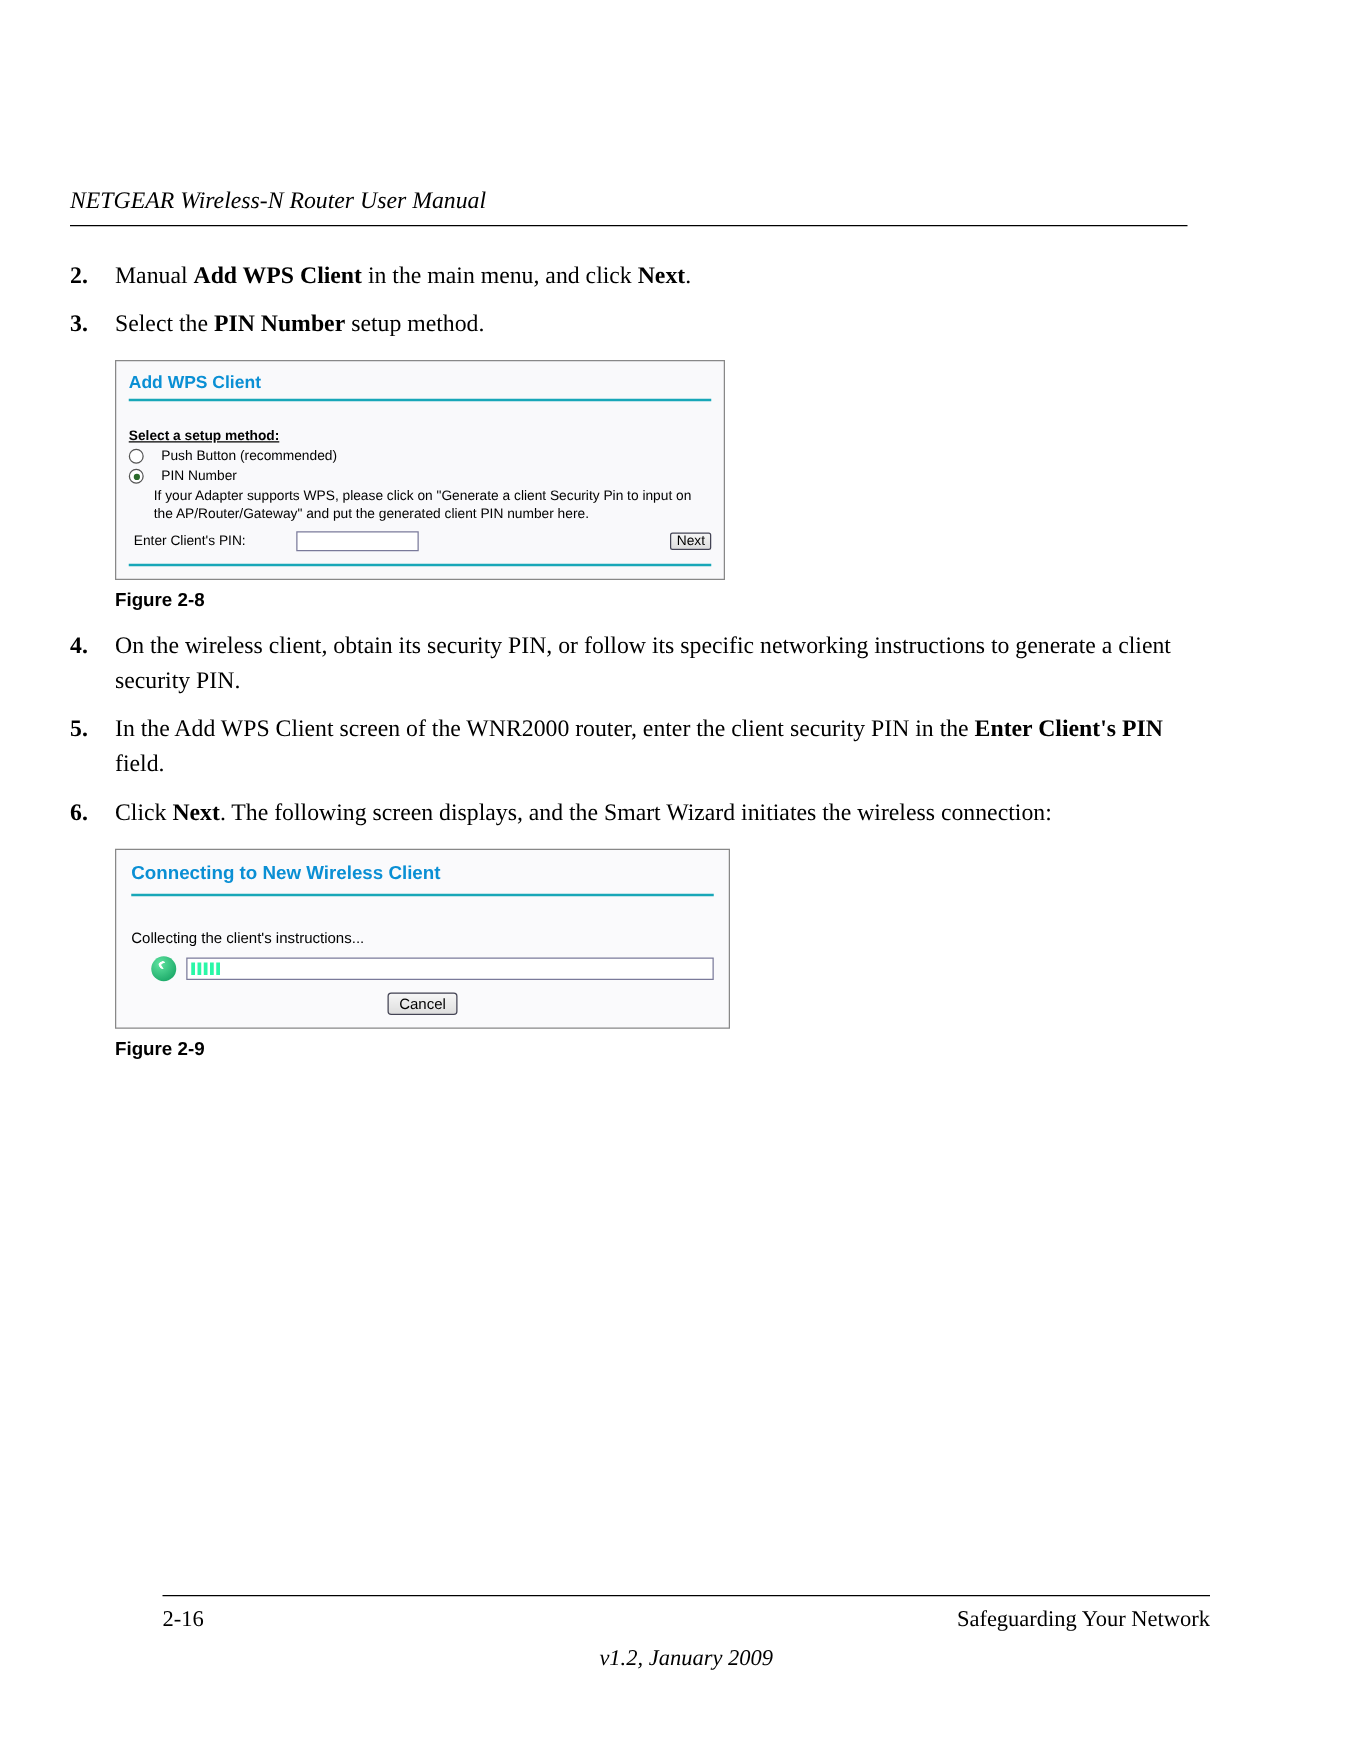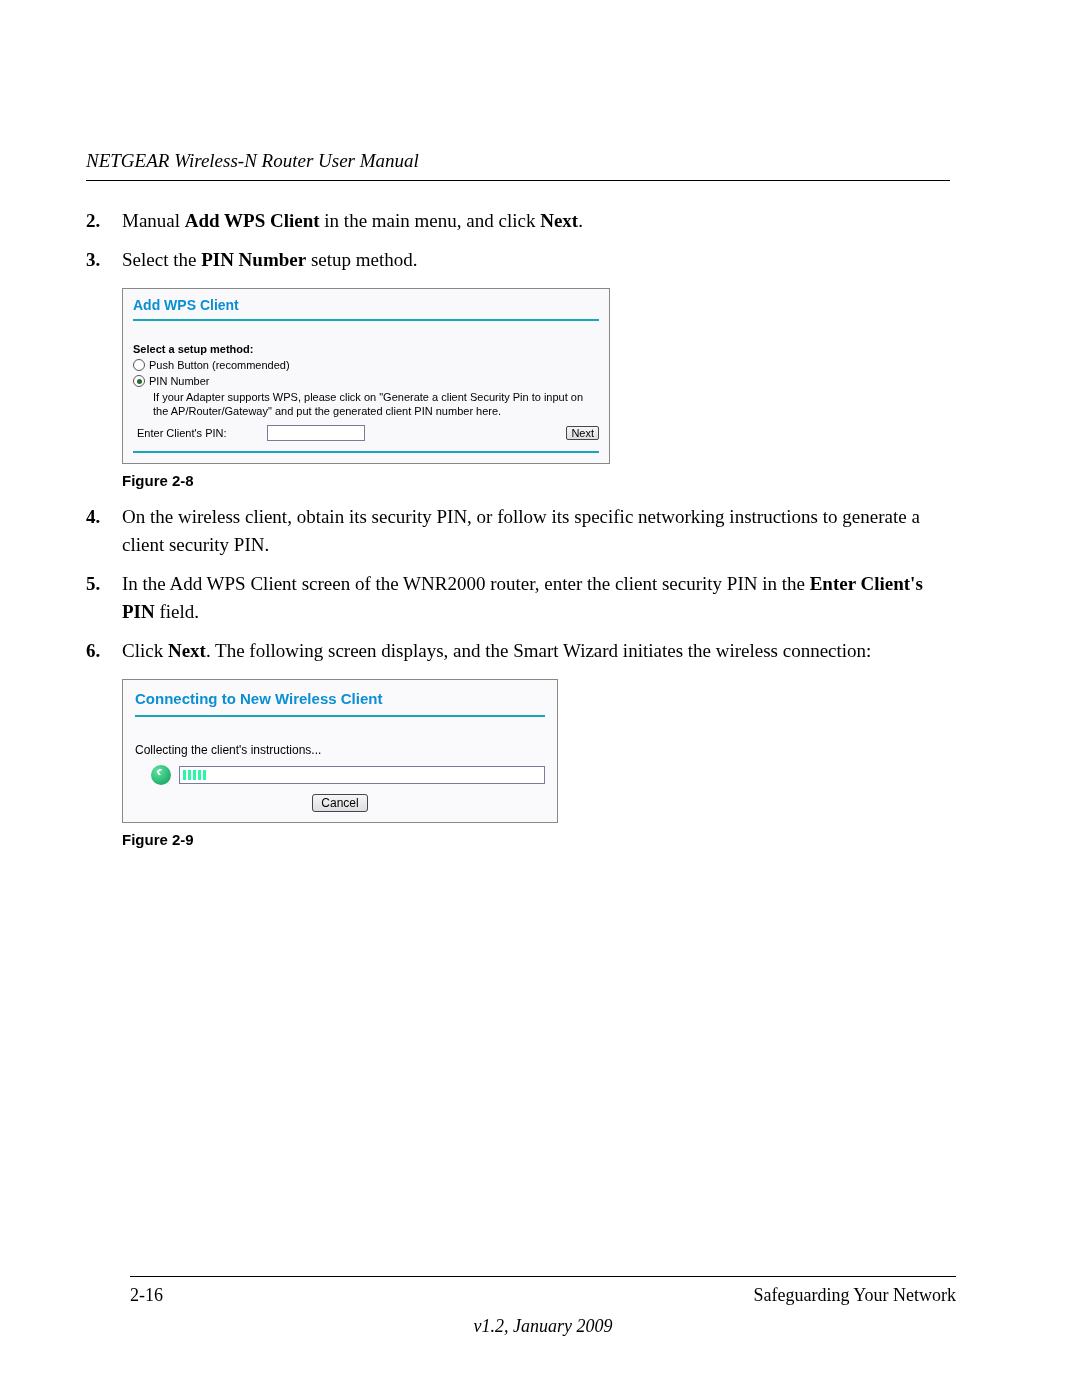"NETGEAR Wireless-N Router User Manual" .page { padding: 150px 130px 60px 86px -> 150px 130px 60px 56px }
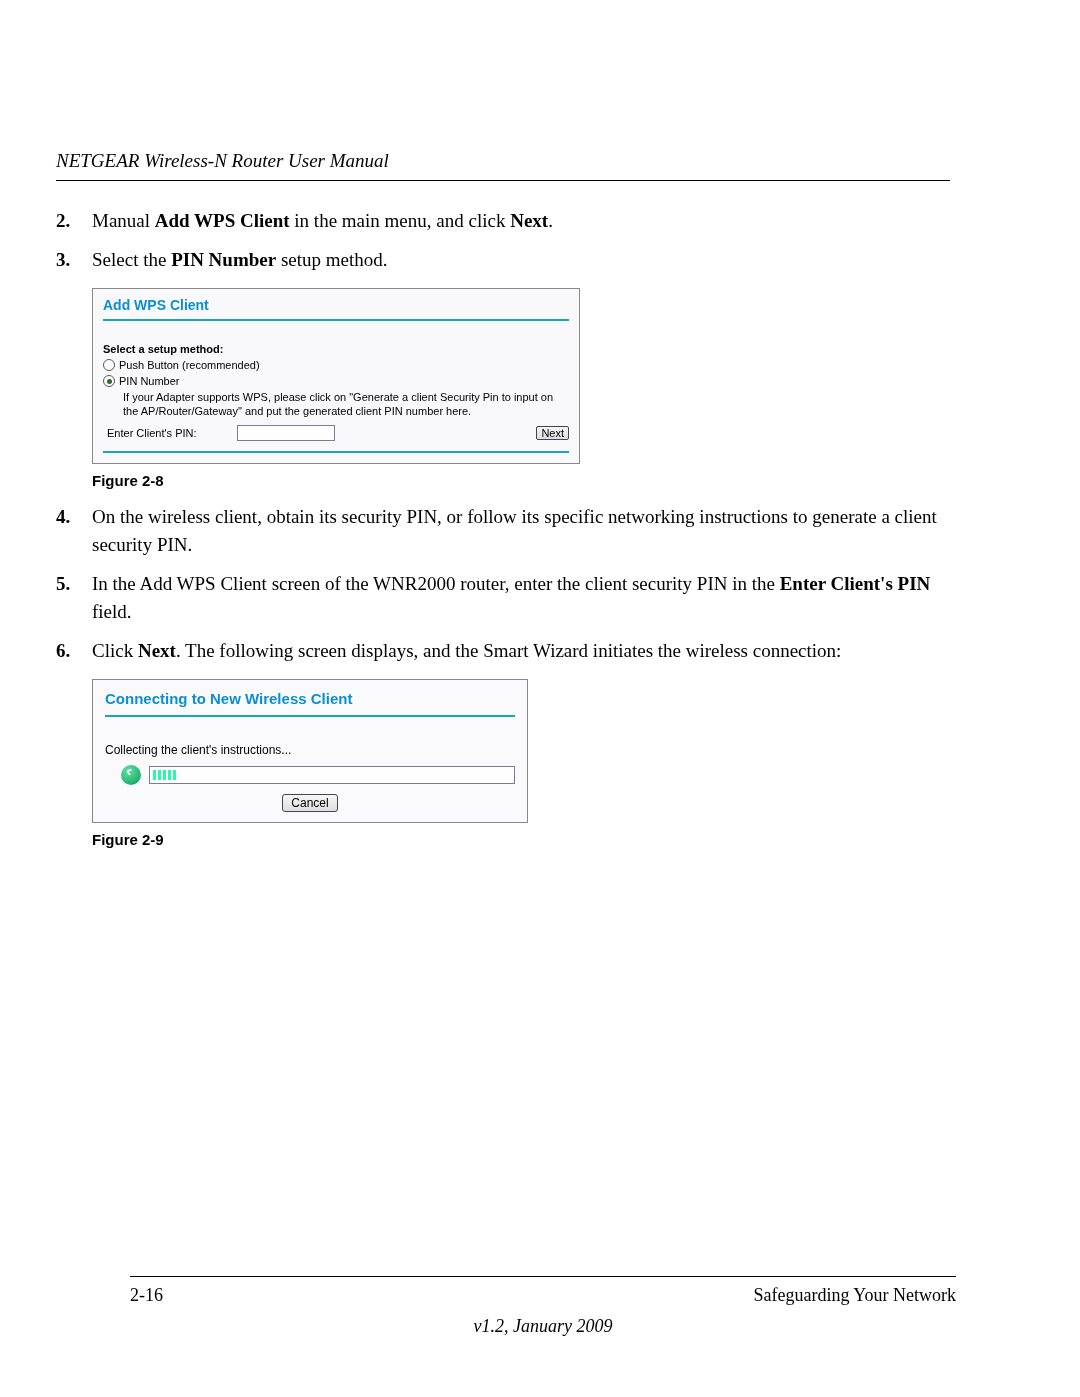"Select a setup method:" .shot1 .lbl1 { text-decoration: none -> underline }
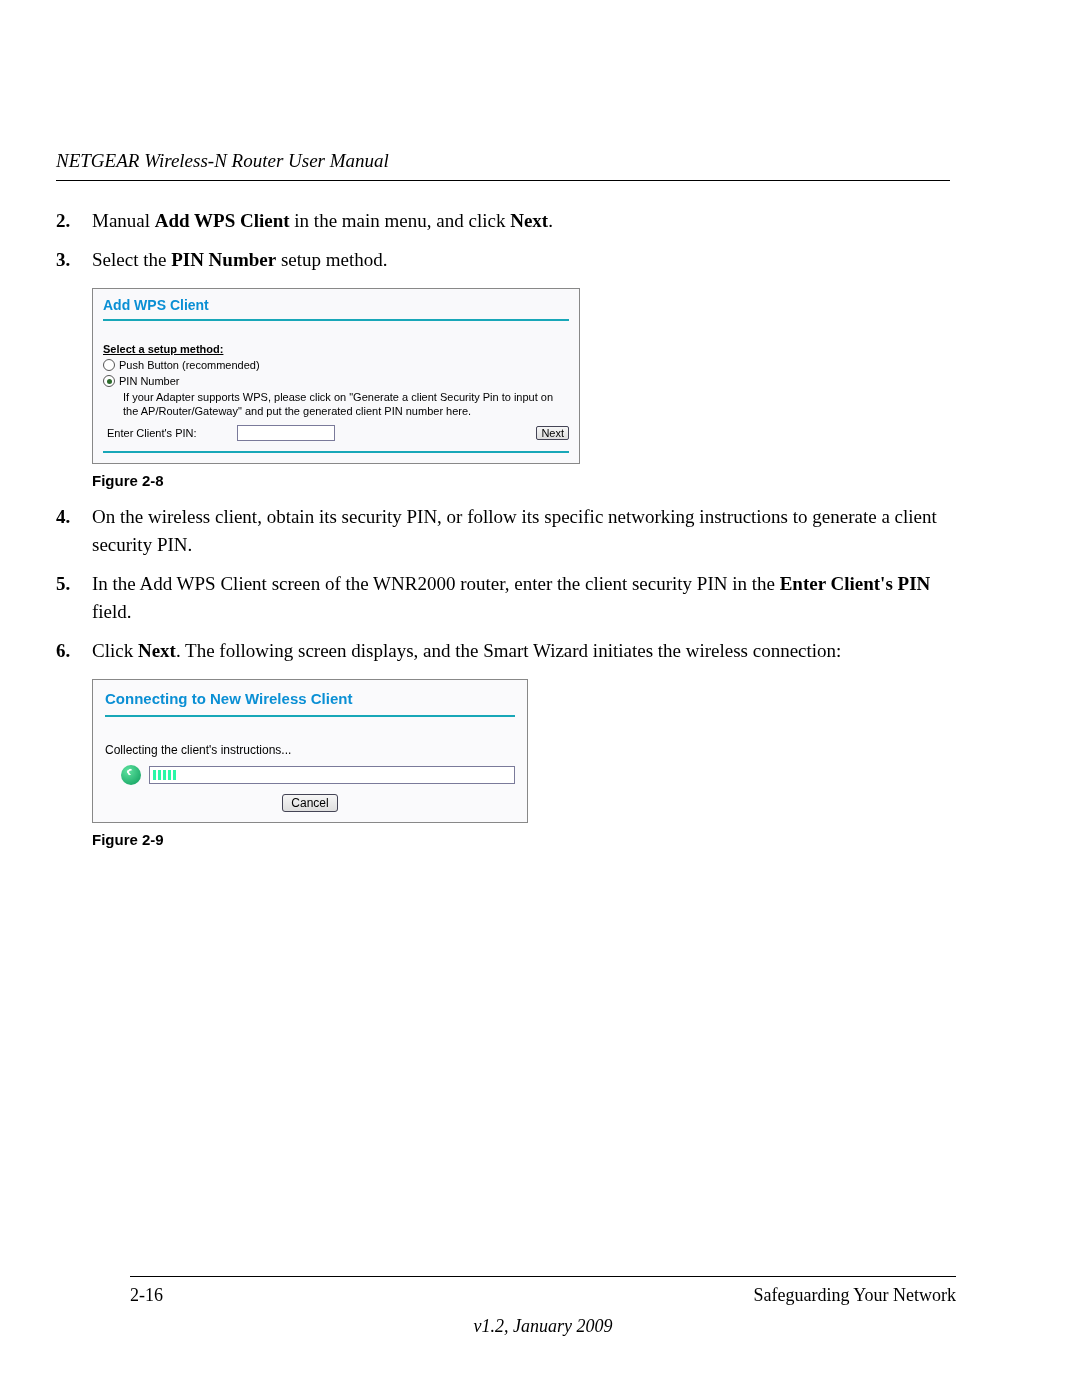"Push Button (recommended)" .shot1 .optrow { gap: 4px -> 14px }
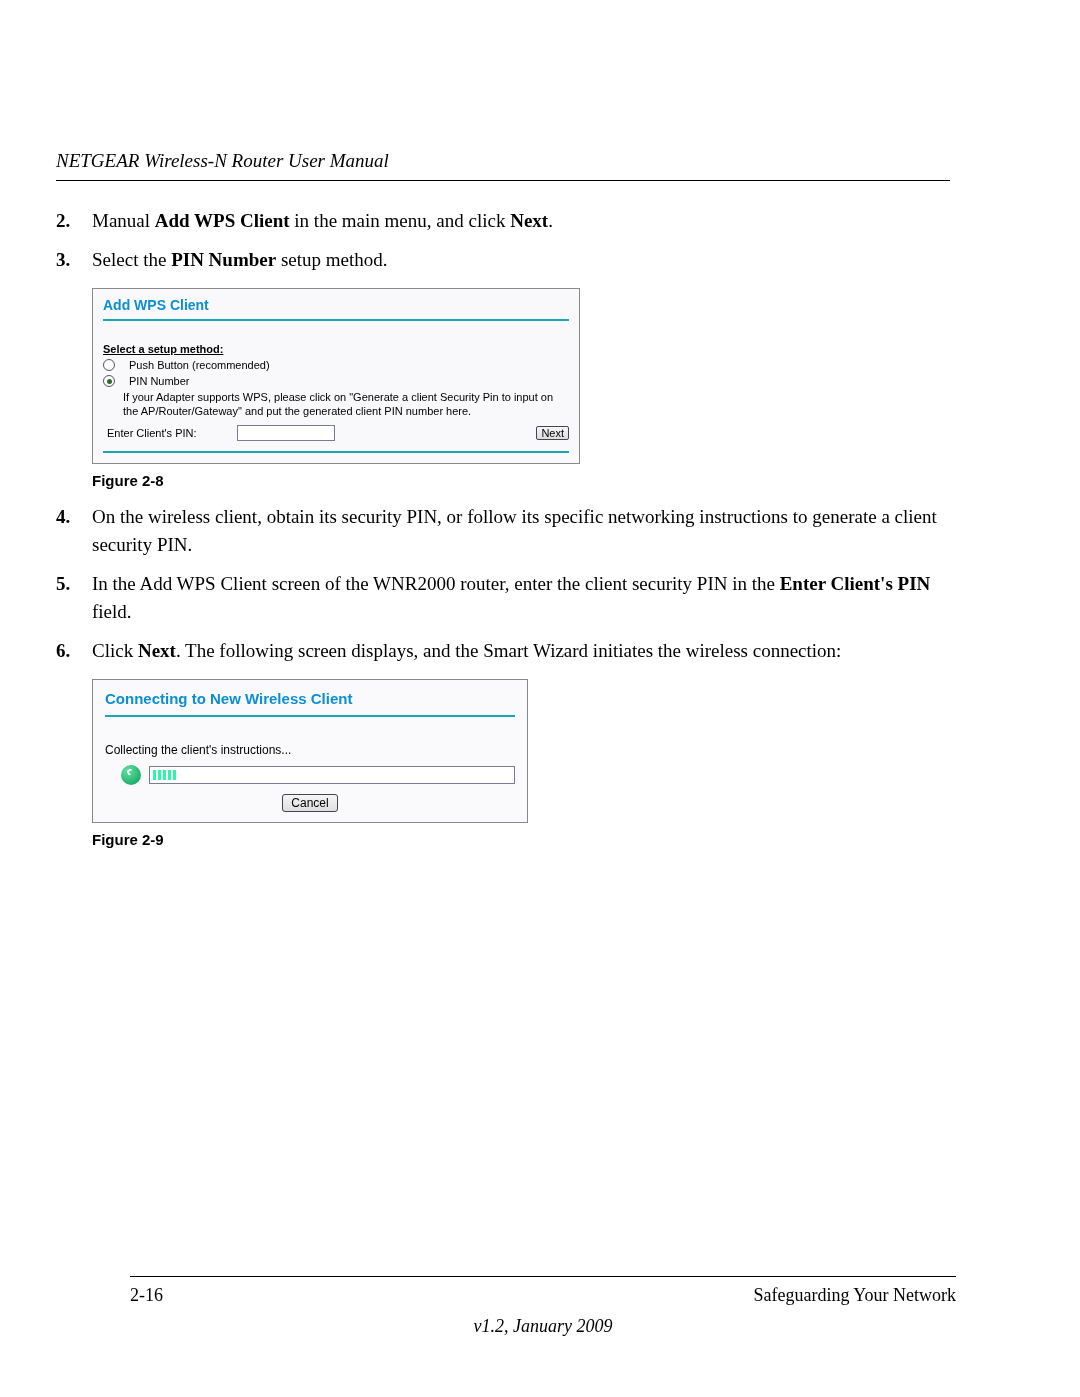"Connecting to New Wireless Client" .shot2 { width: 436px -> 492px }
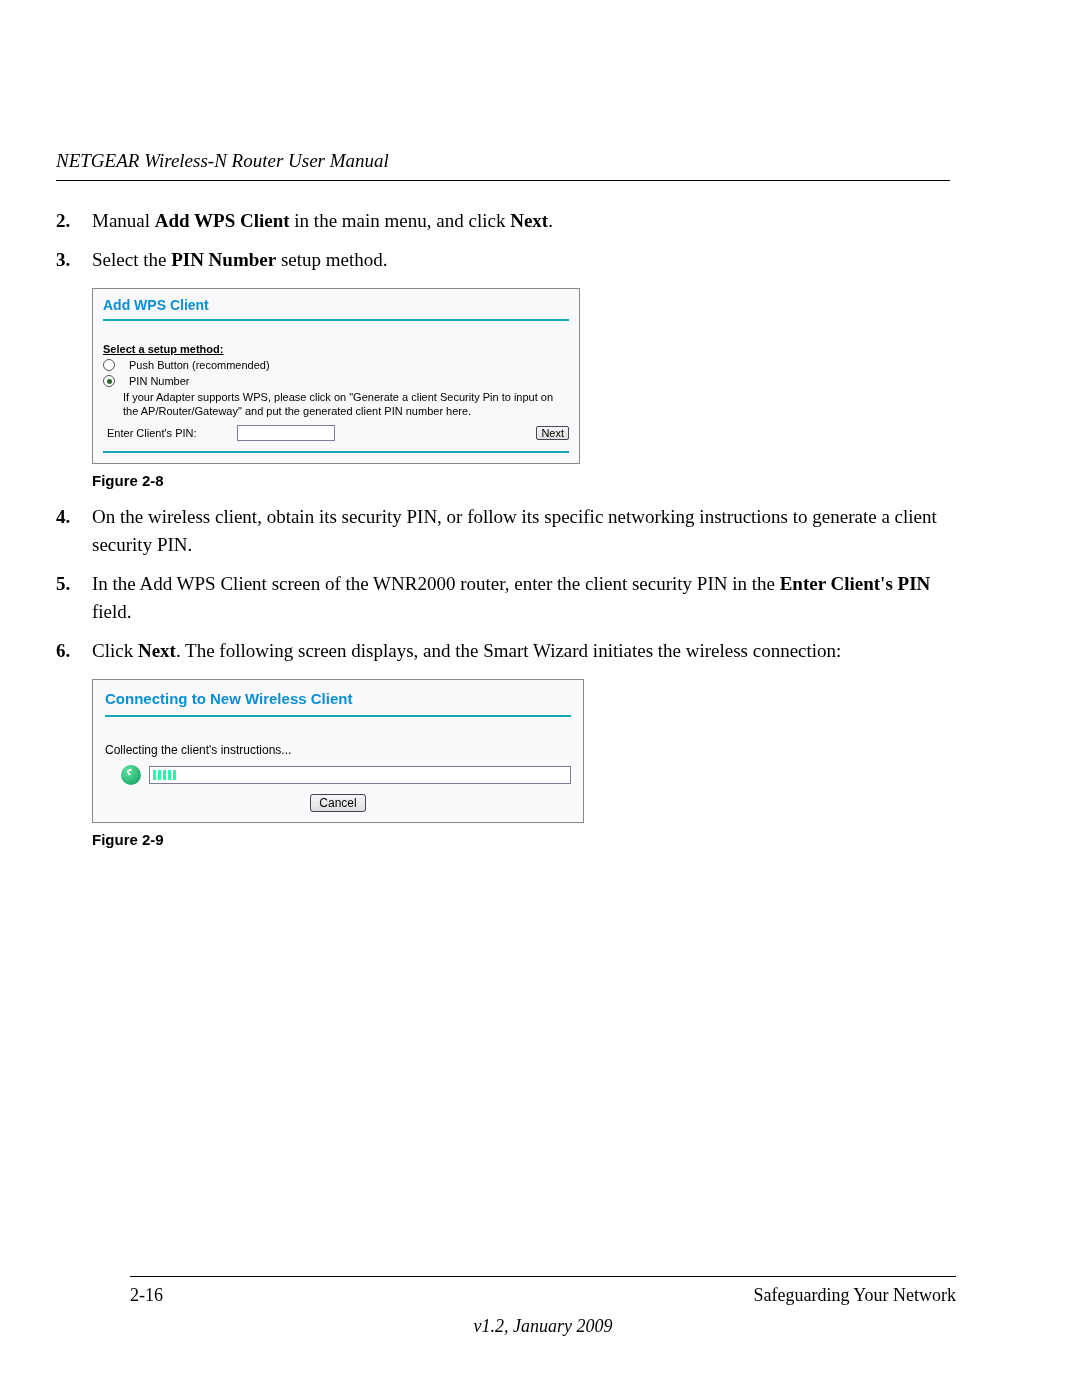"2-16" .footer { right: 124px -> 112px }
